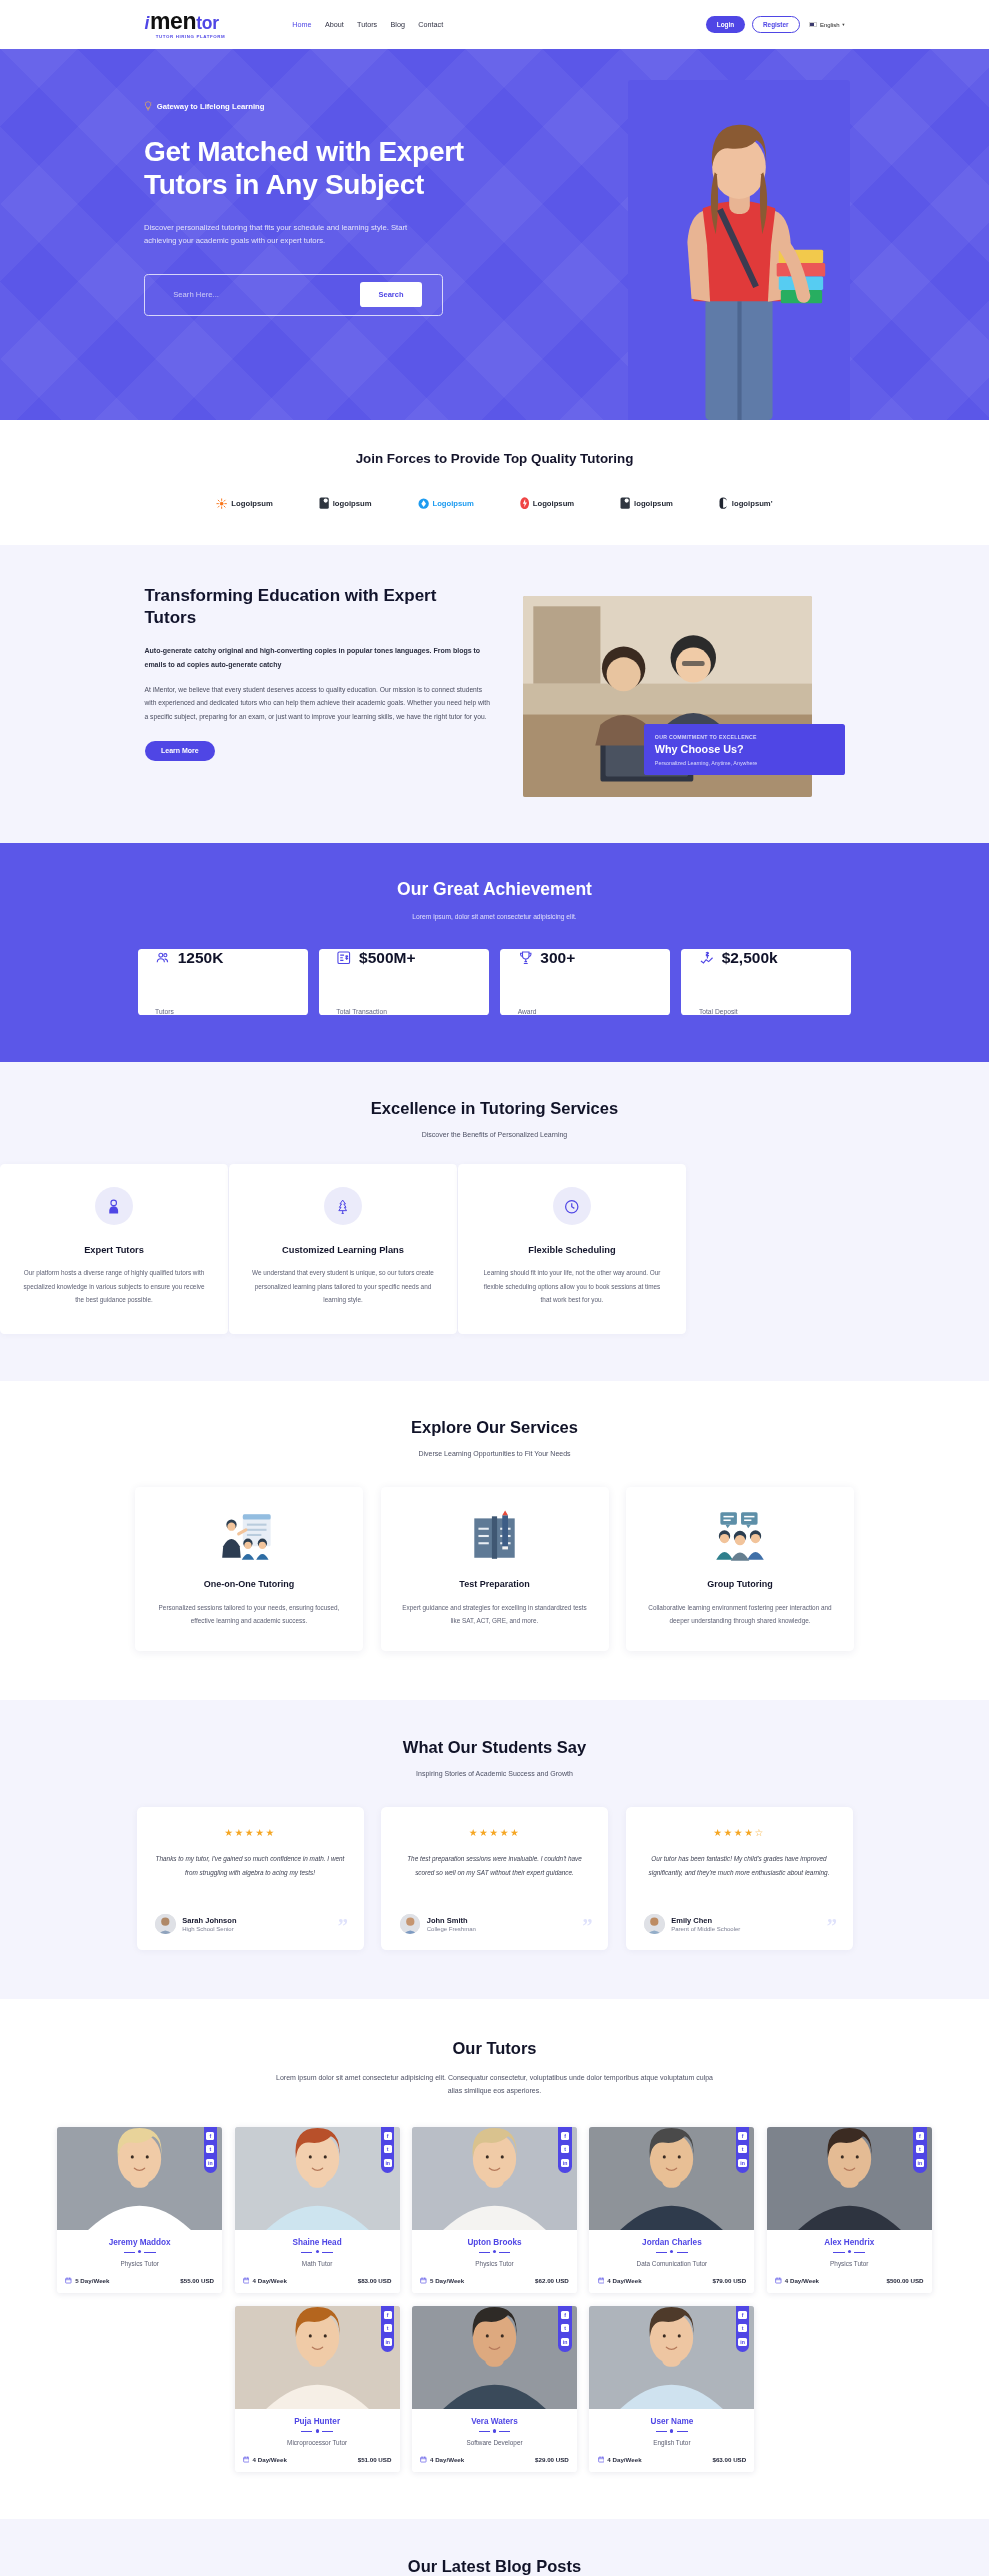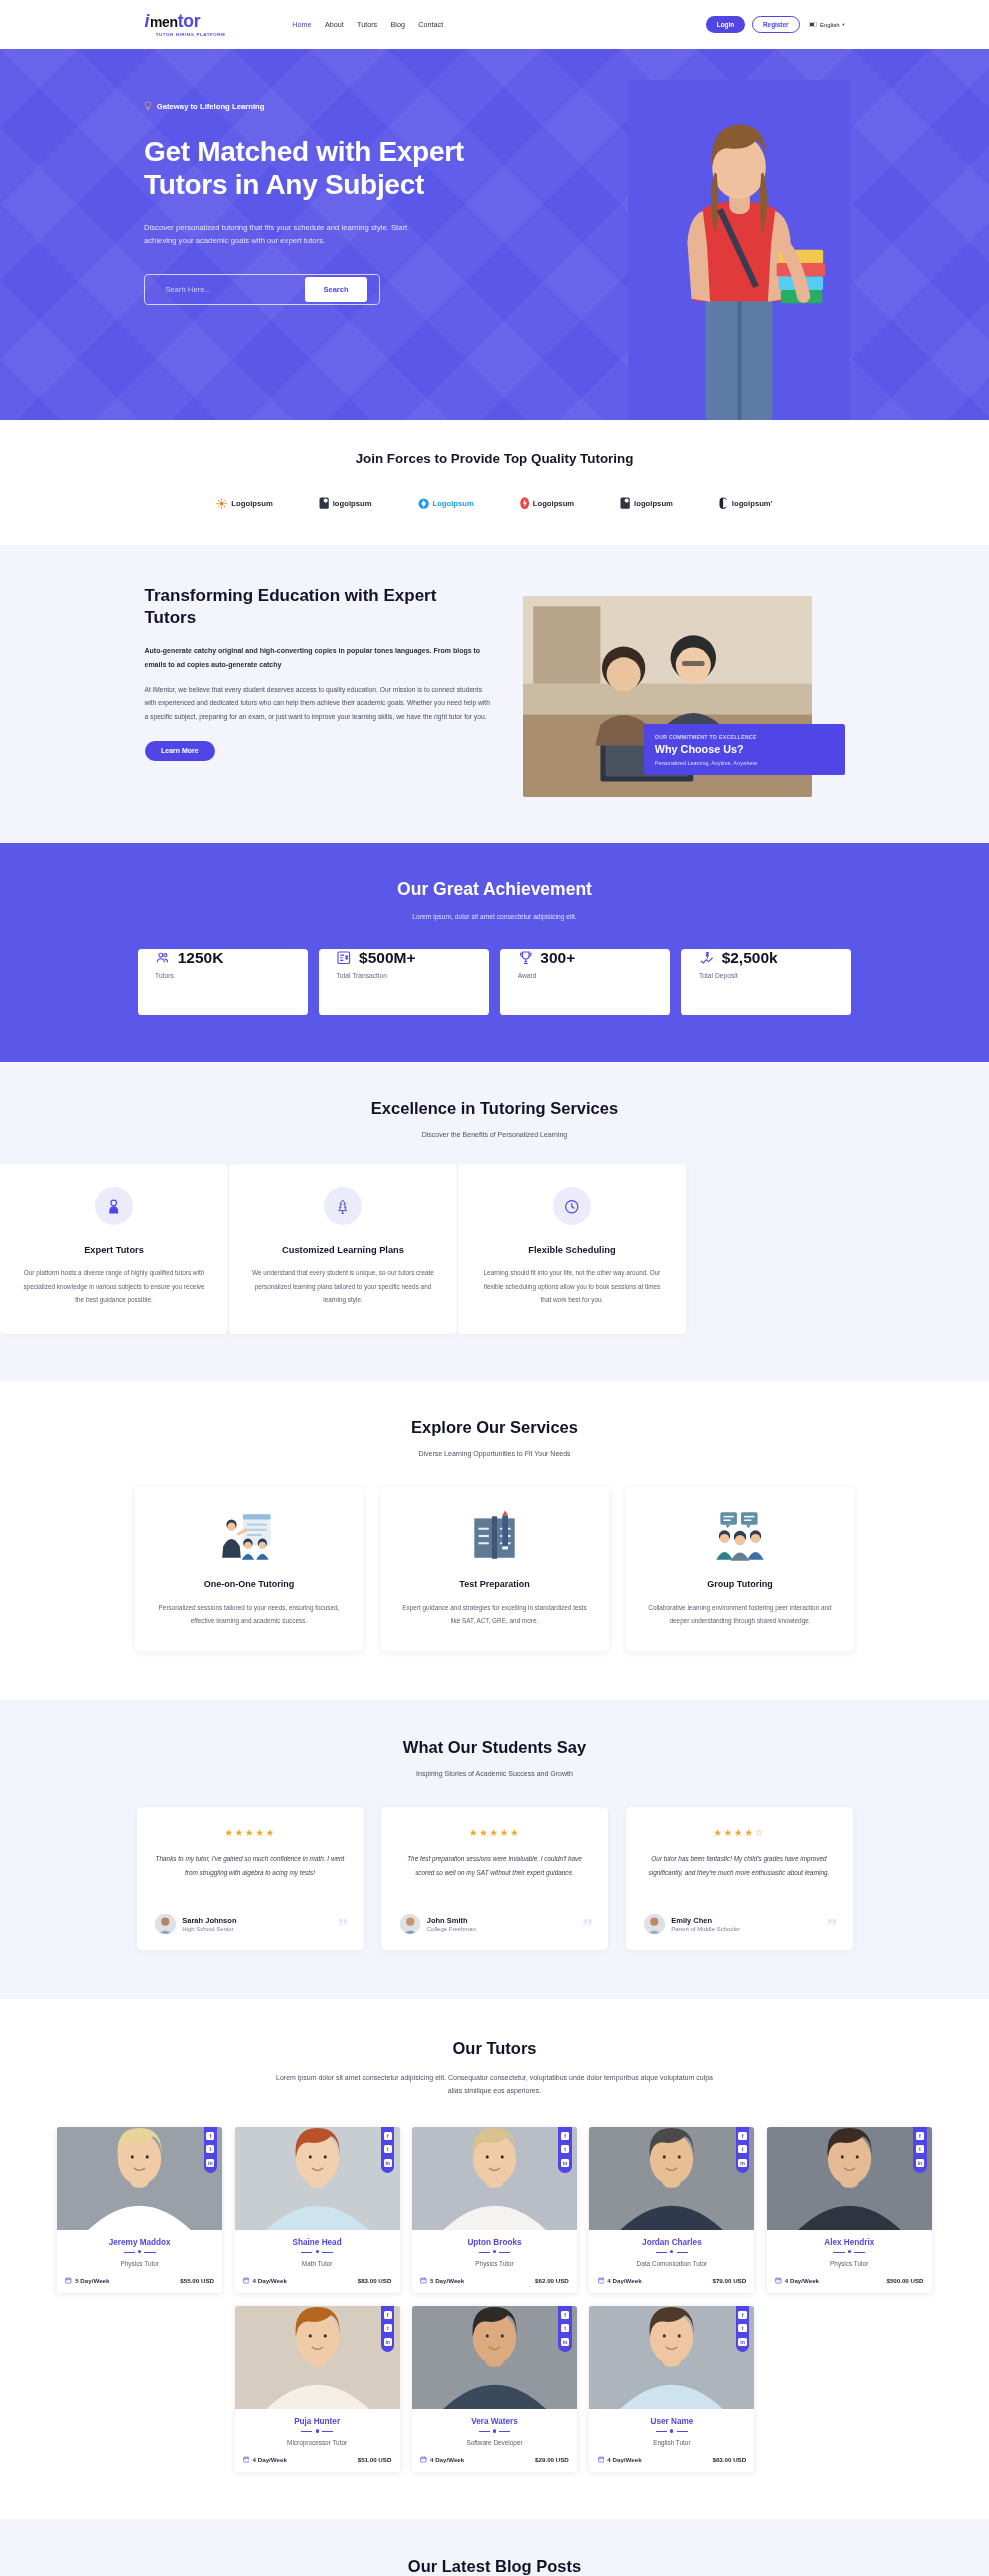"men" .logo-men { font-size: 14px -> 23px }
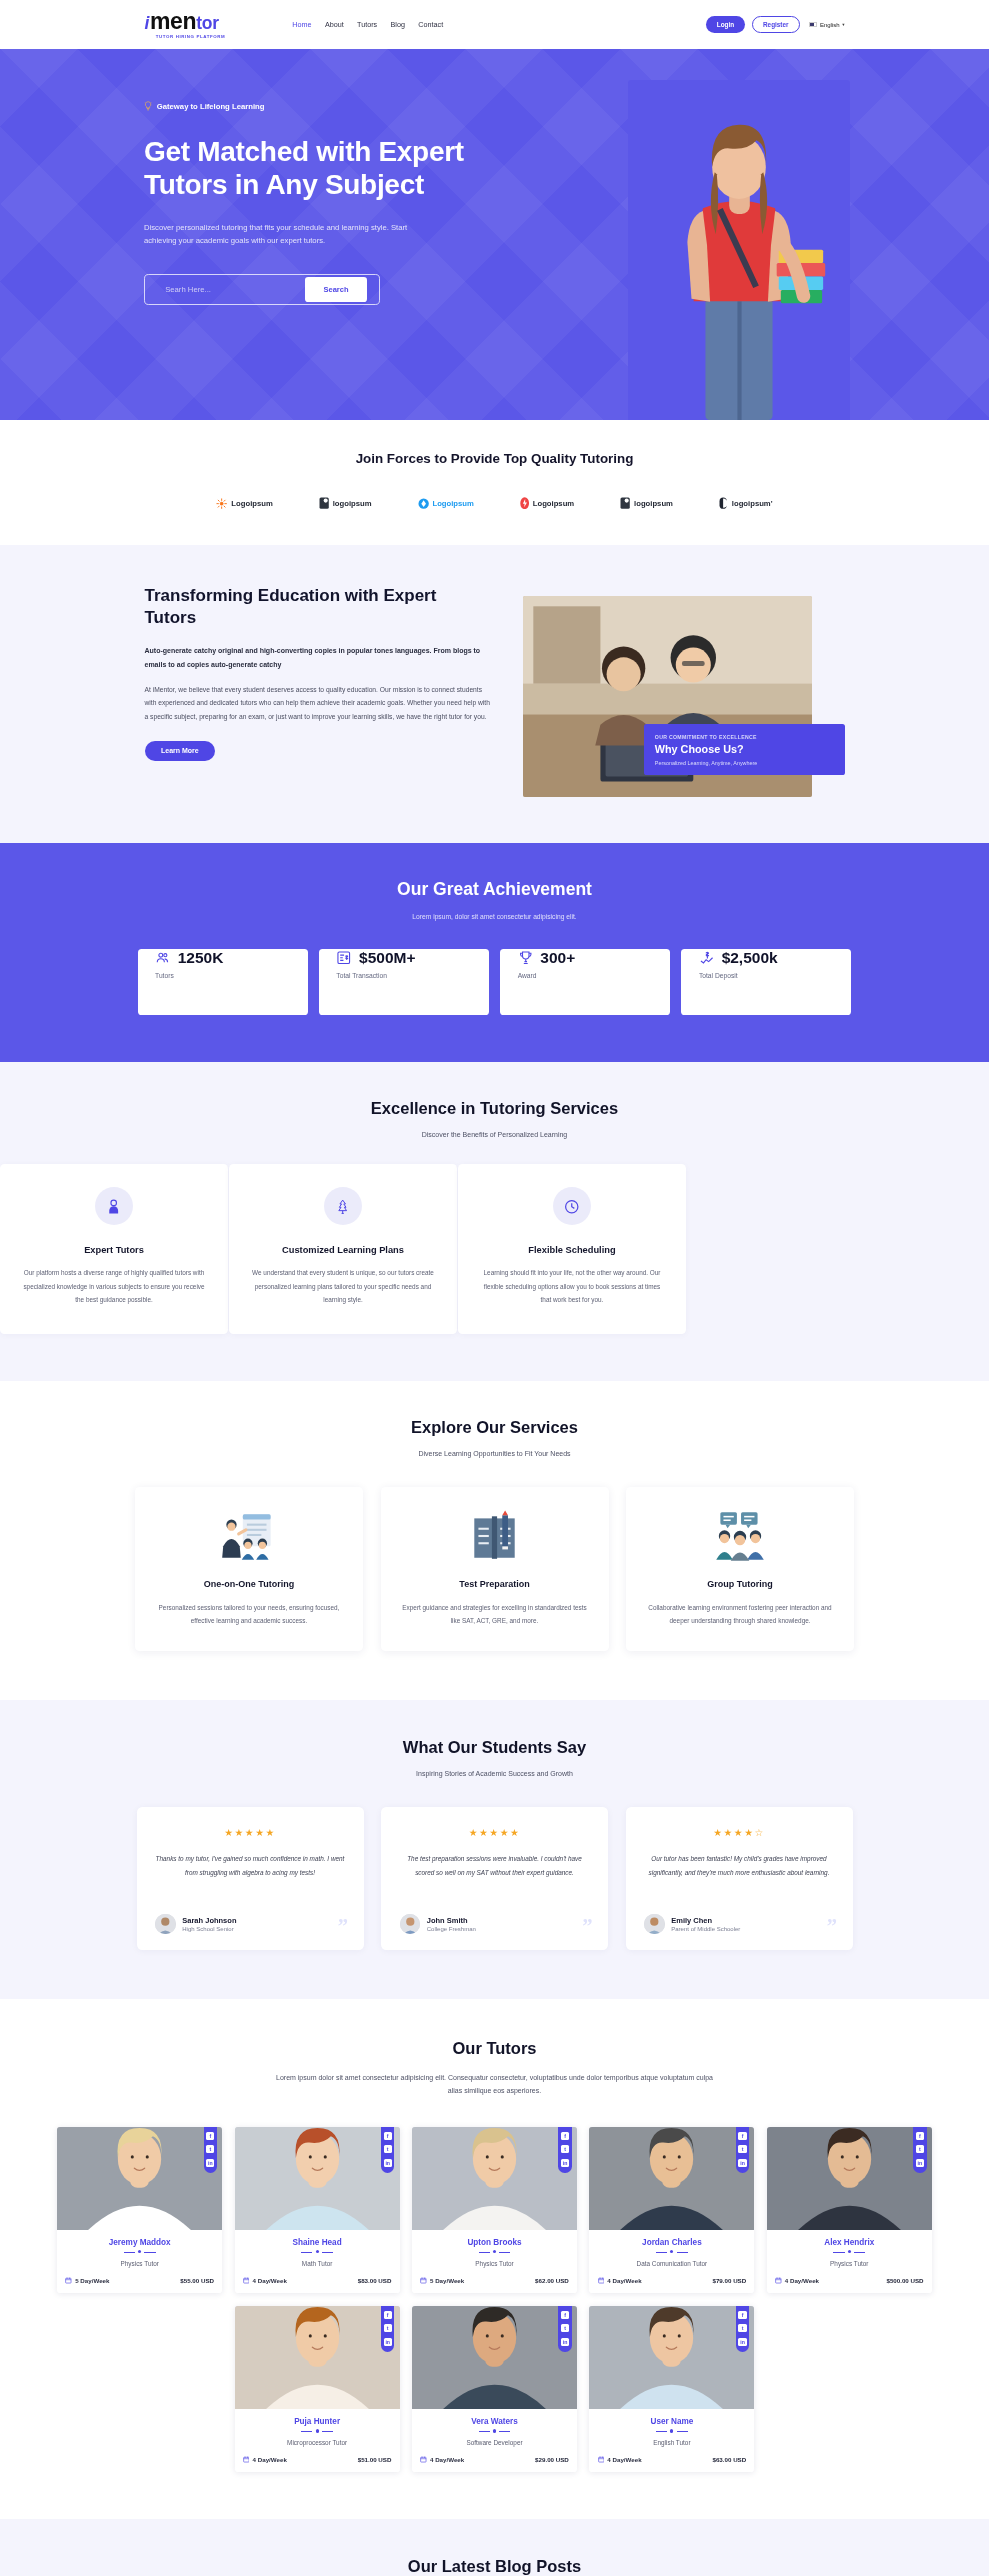"Searh Here..." .searchbar { padding: 12px -> 20px; width: 236px -> 299px }
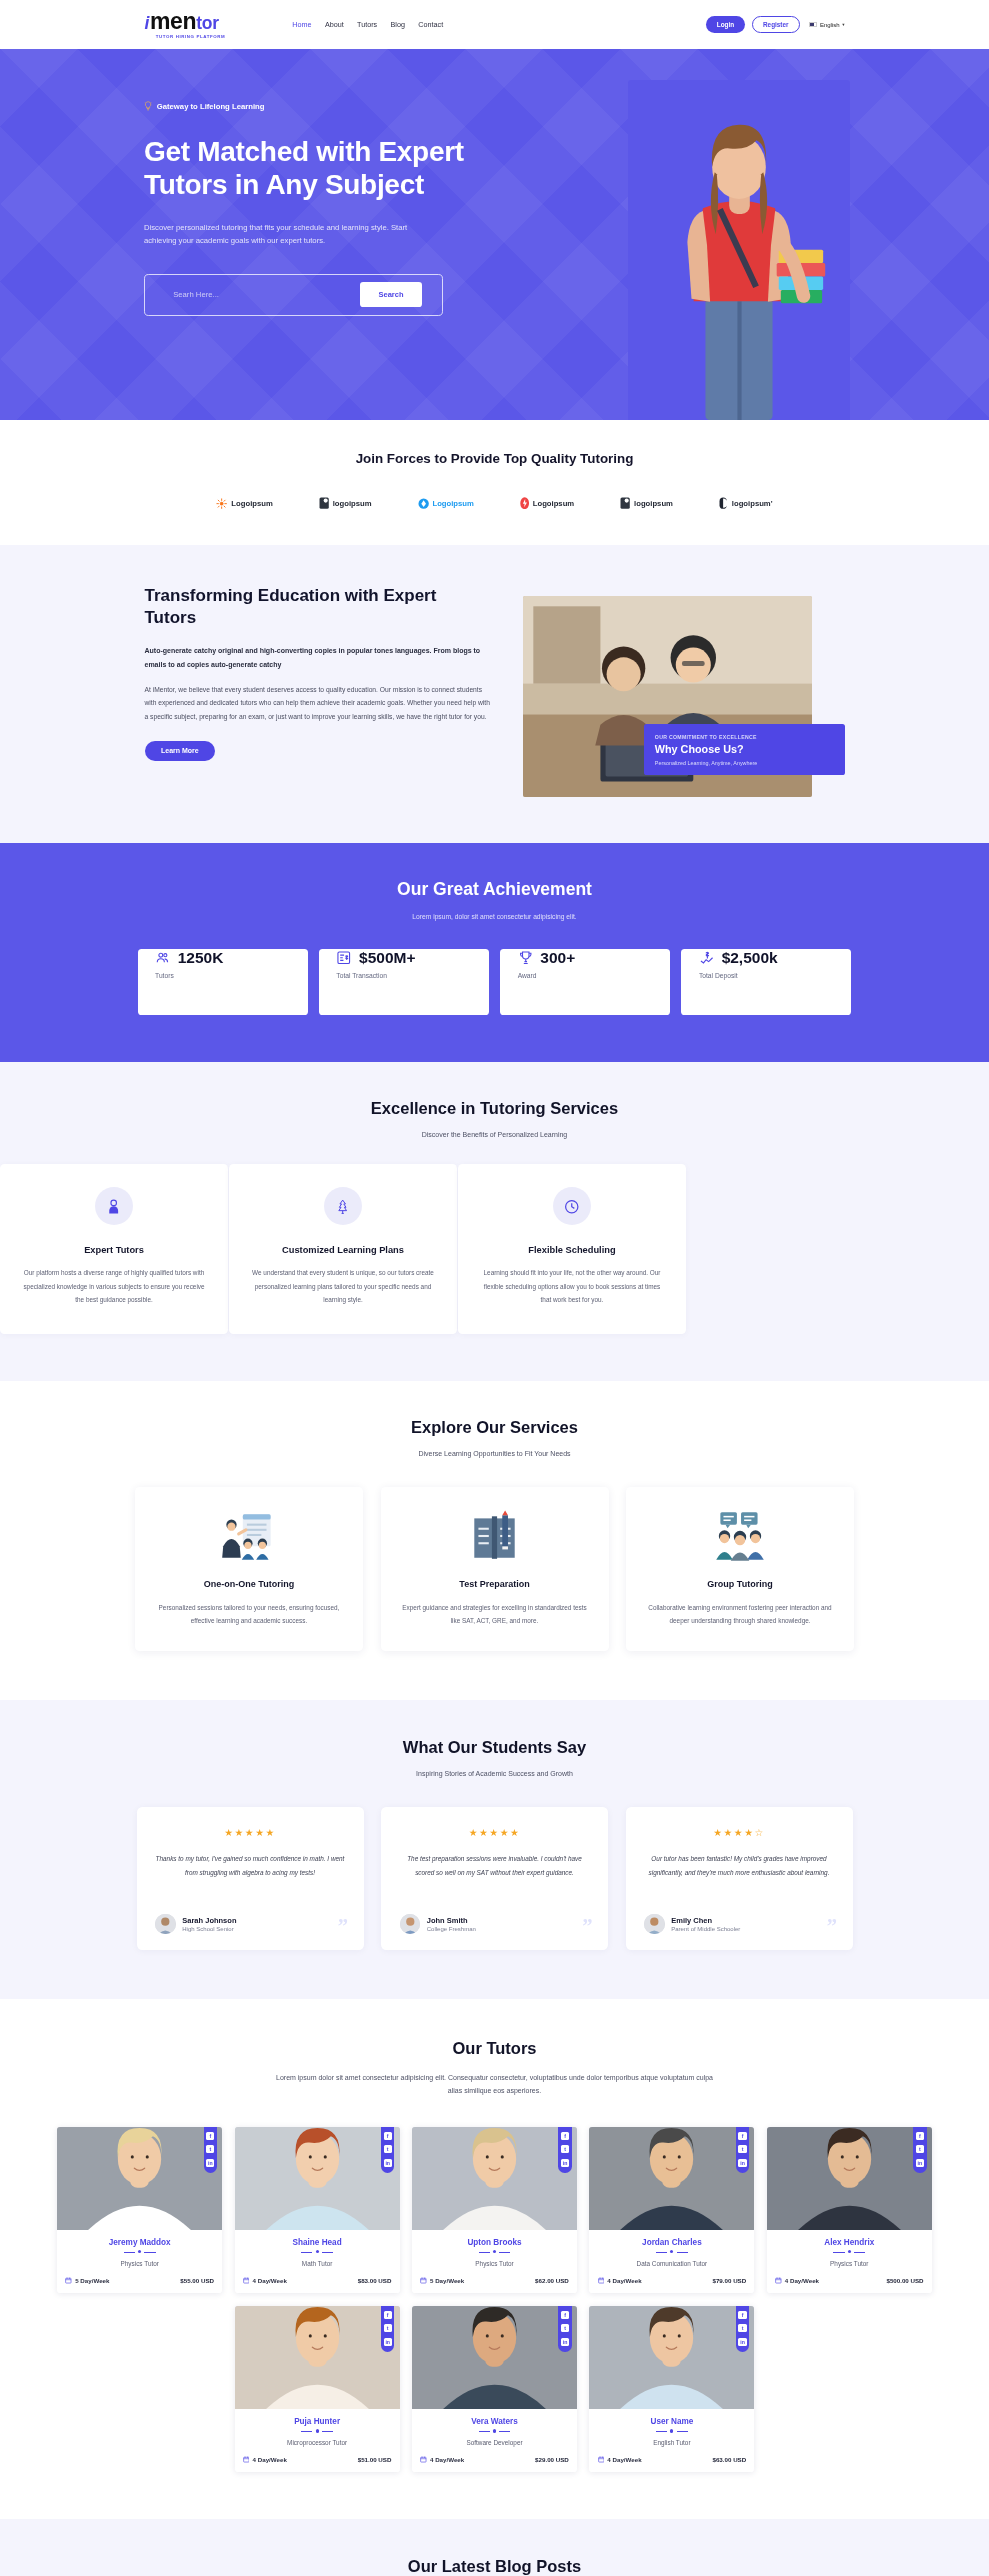"1250K" .stat { justify-content: flex-start -> space-between }
